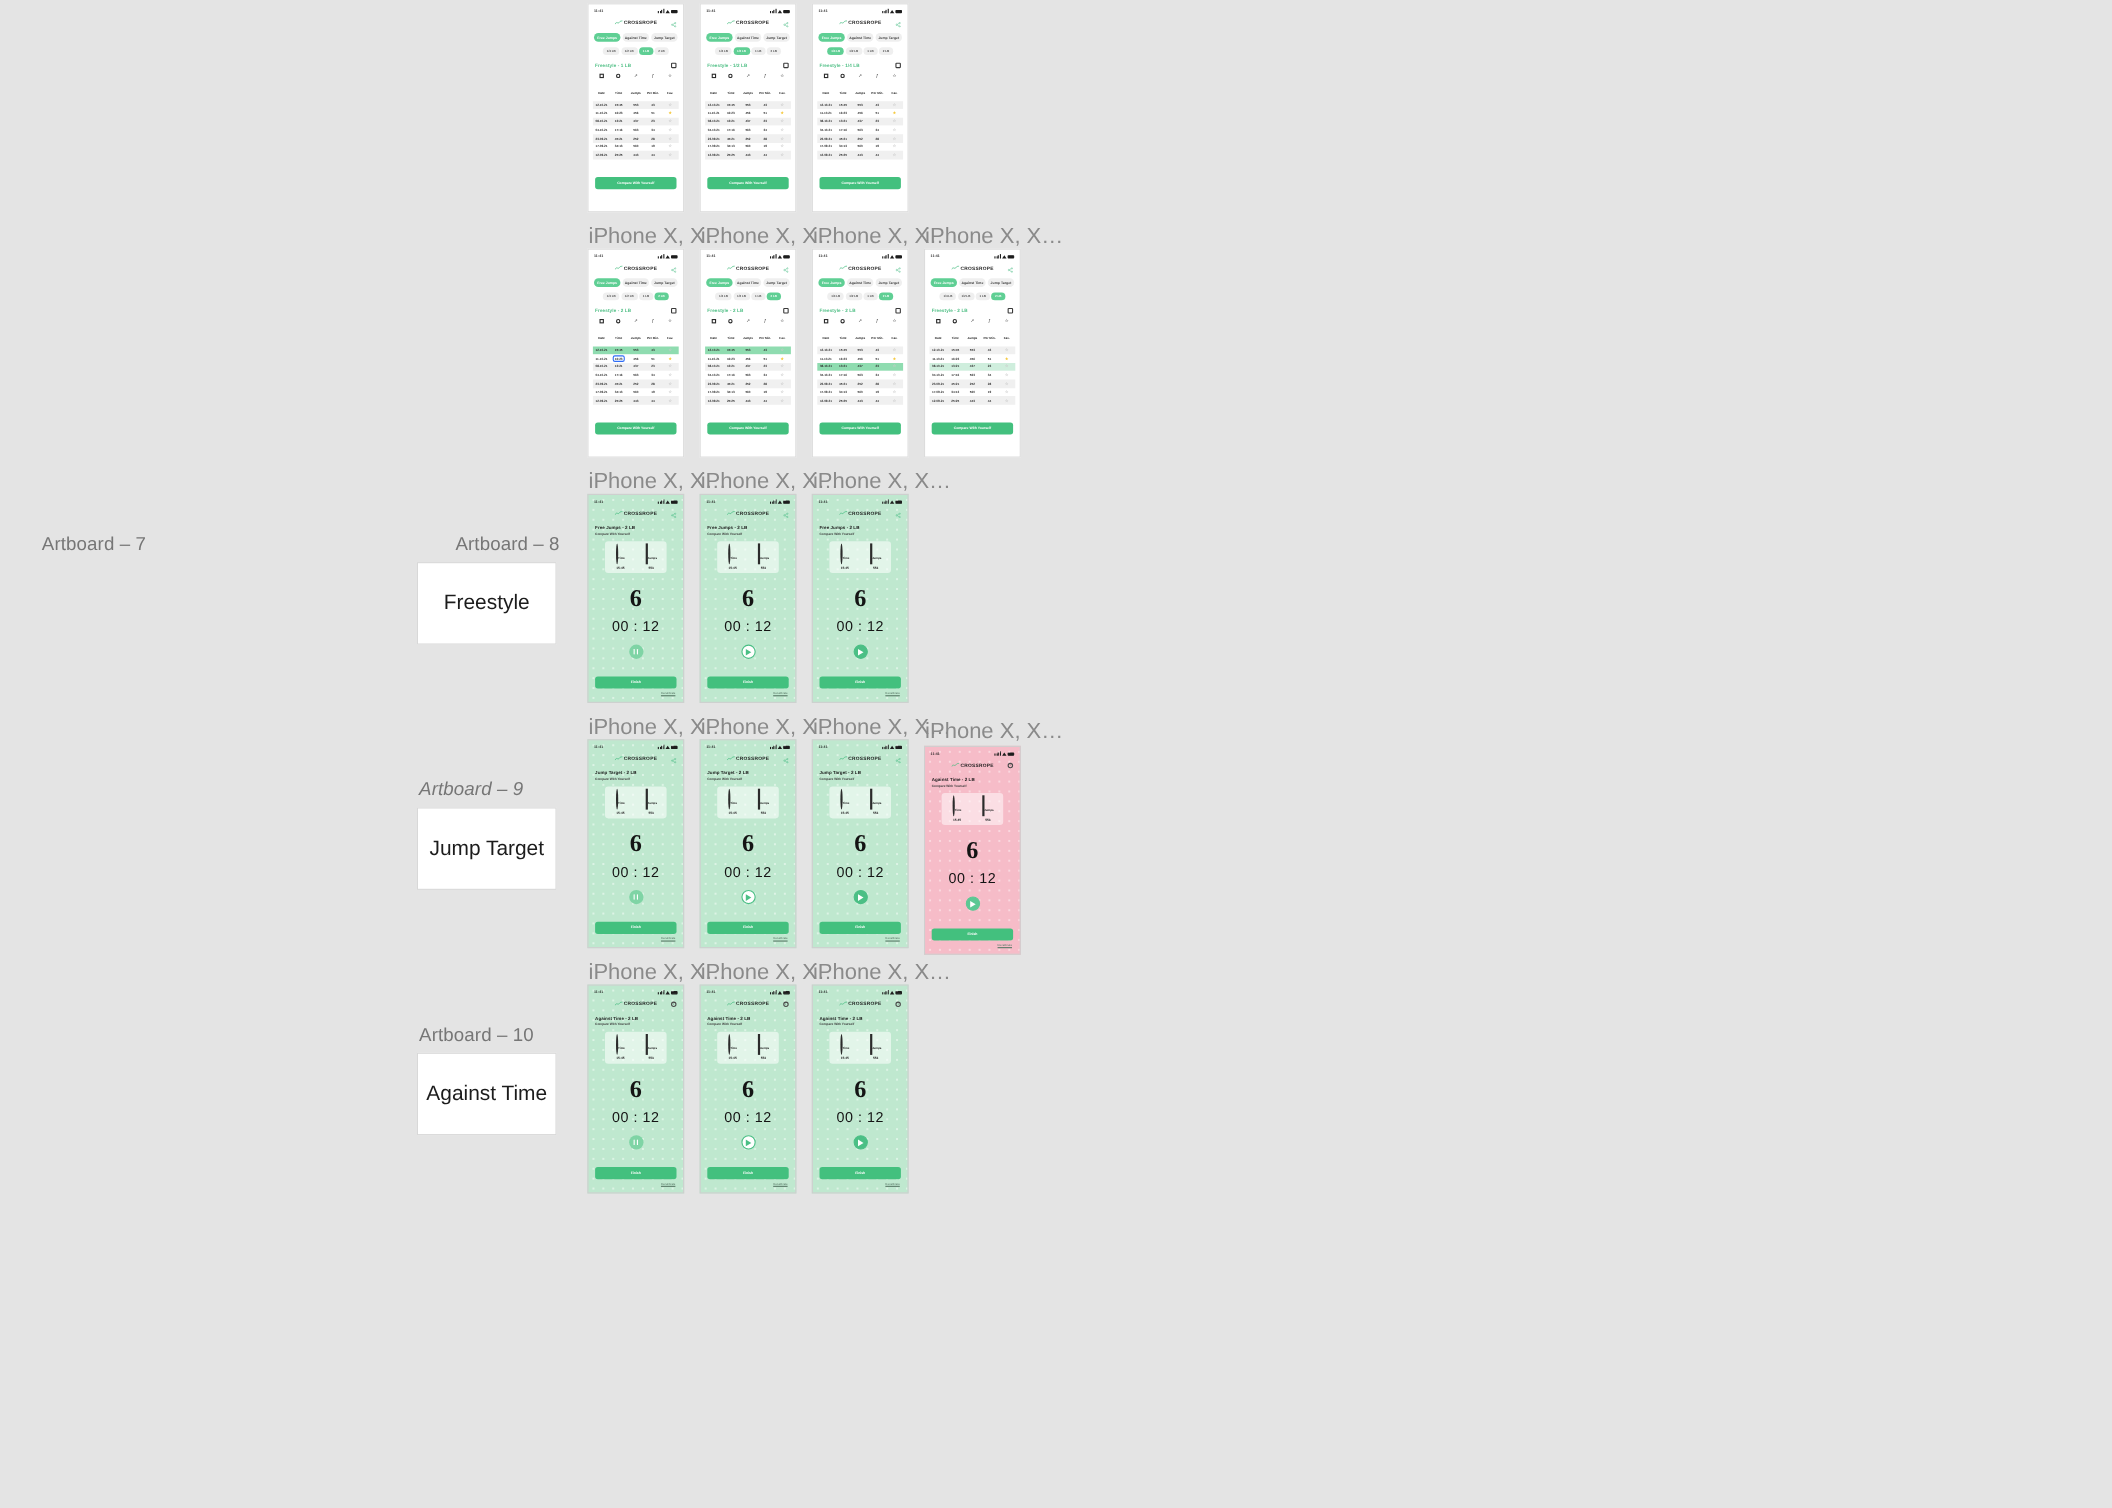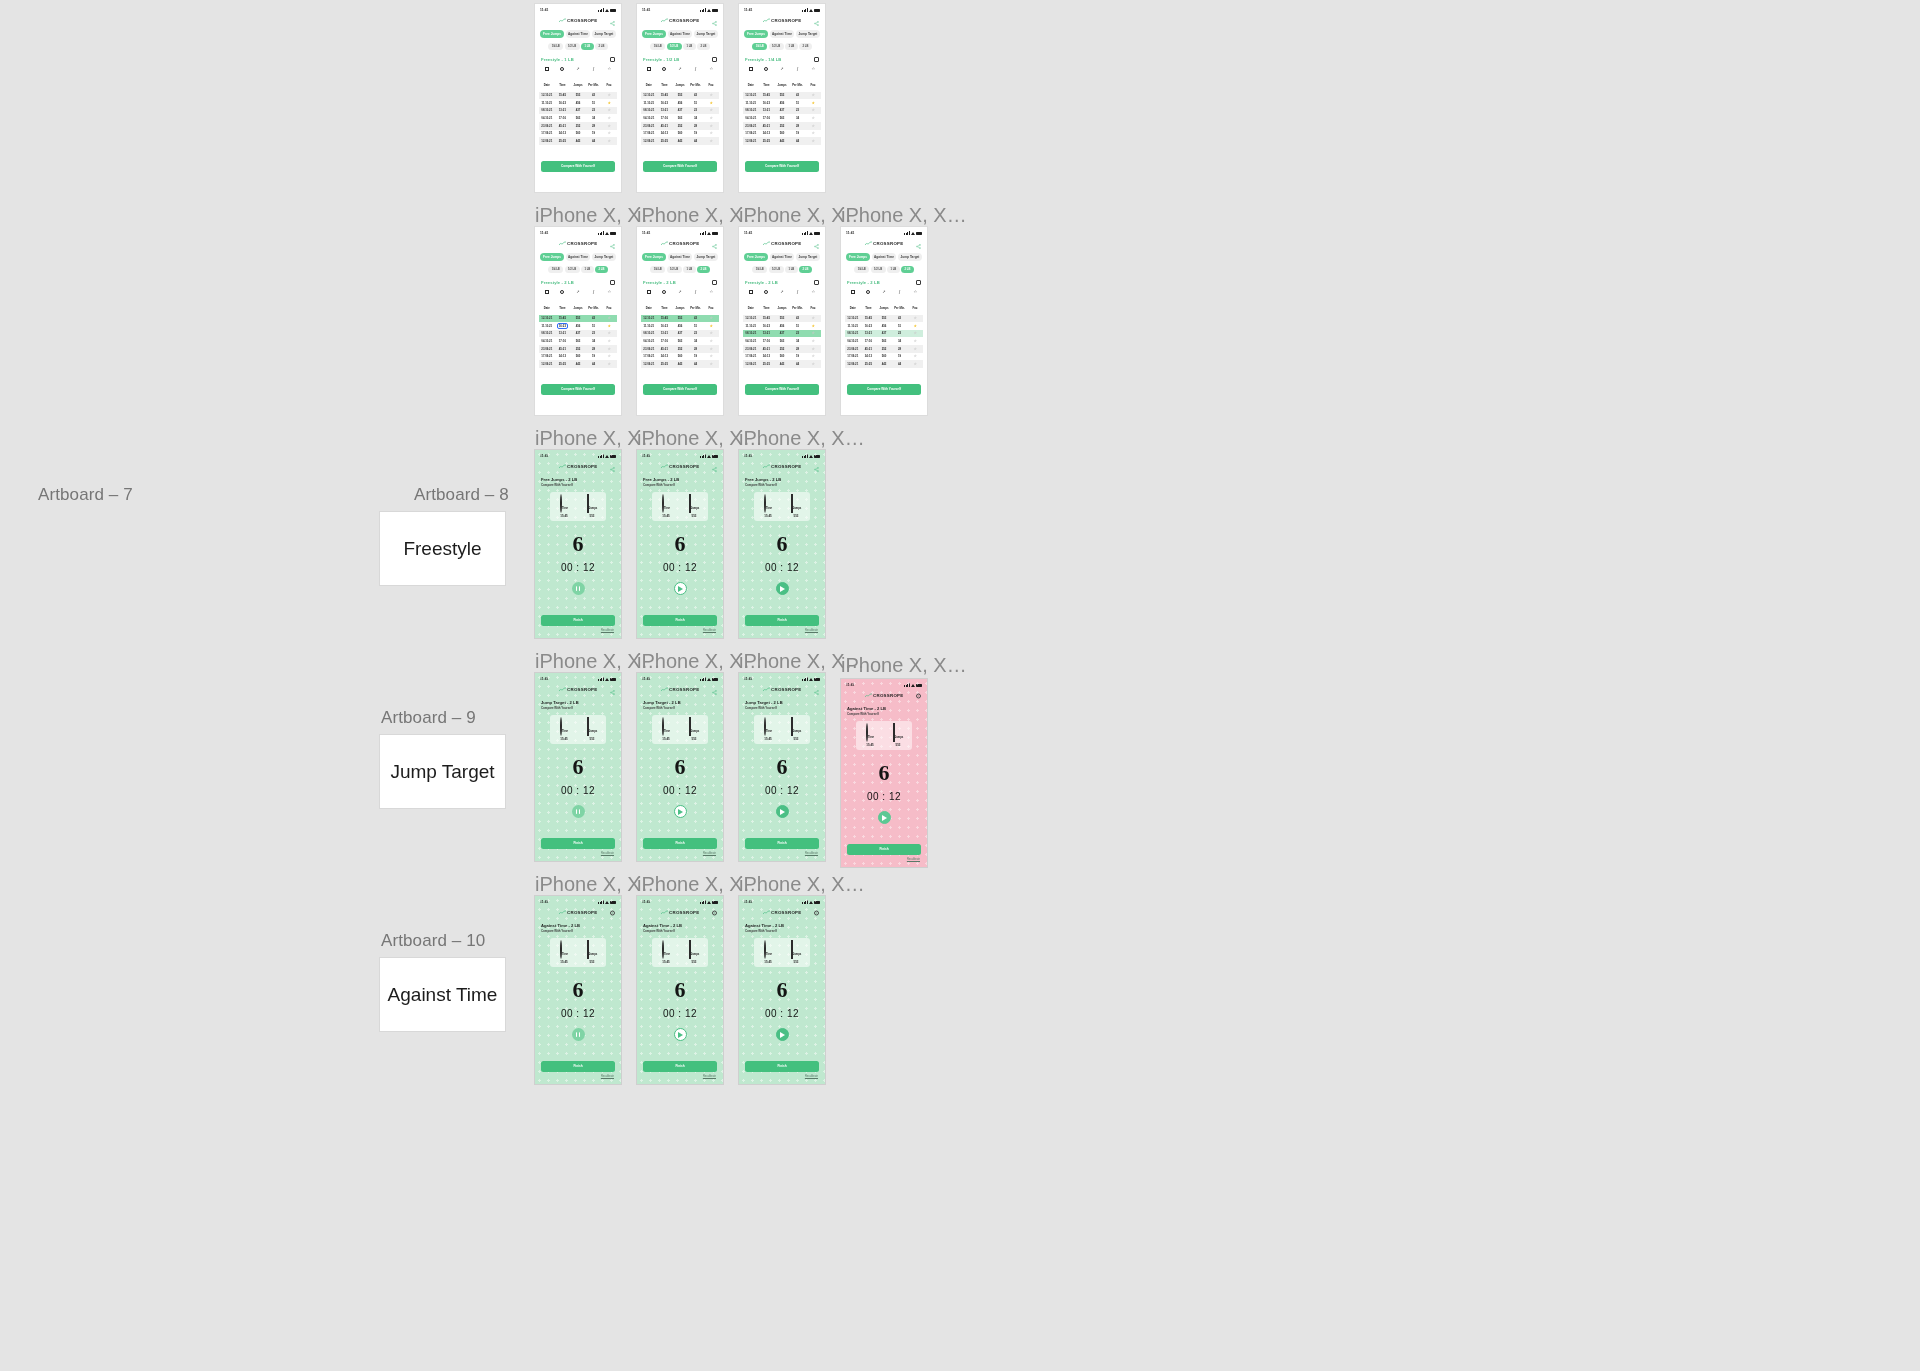"00 : 12" .clock { font-size: 10px -> 13px }
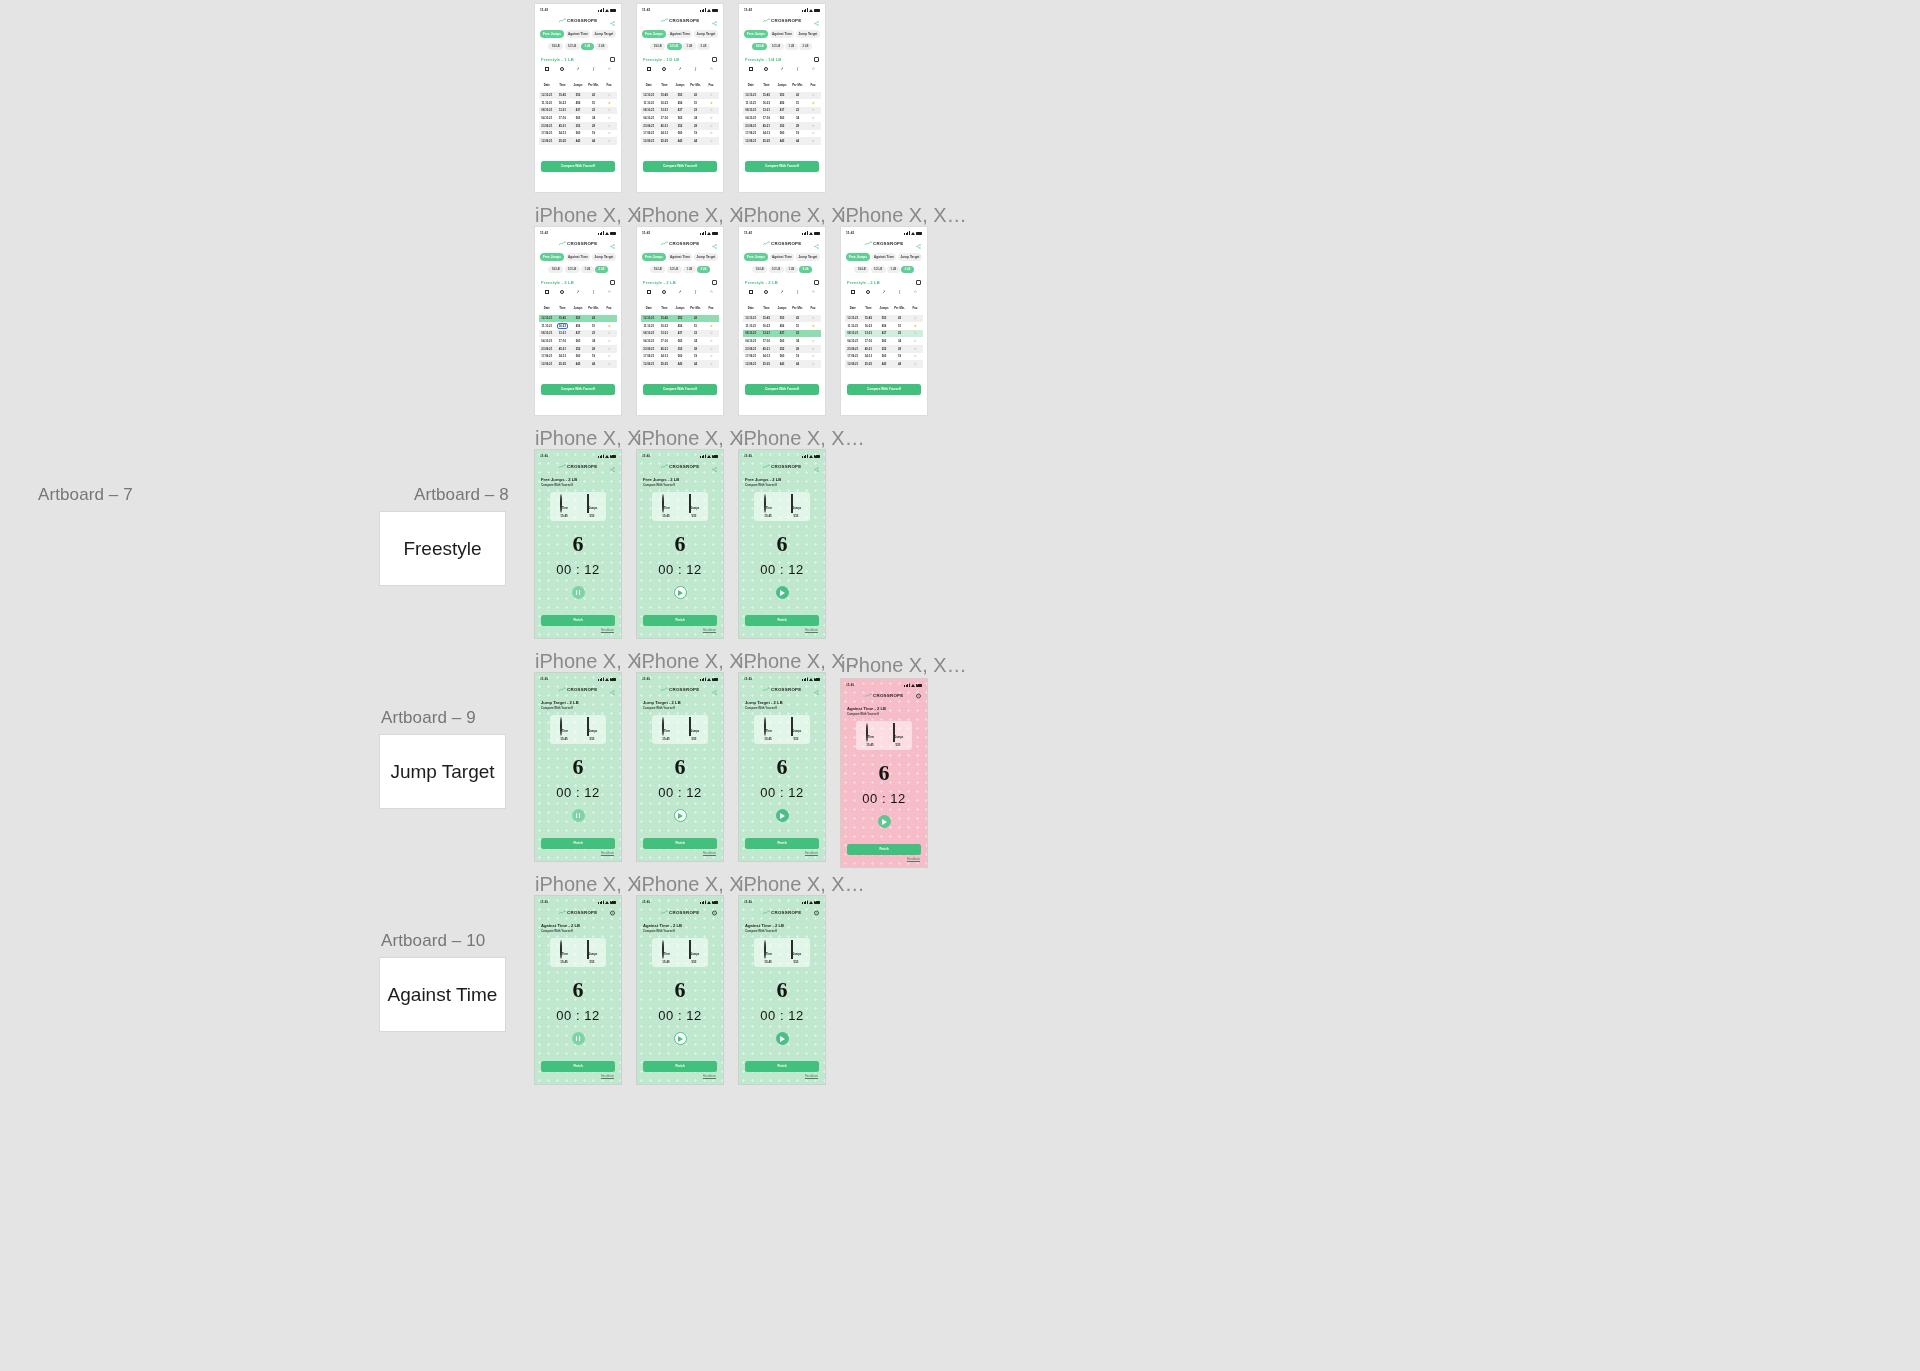"Artboard – 9" div.ab-title { font-style: none -> italic }
